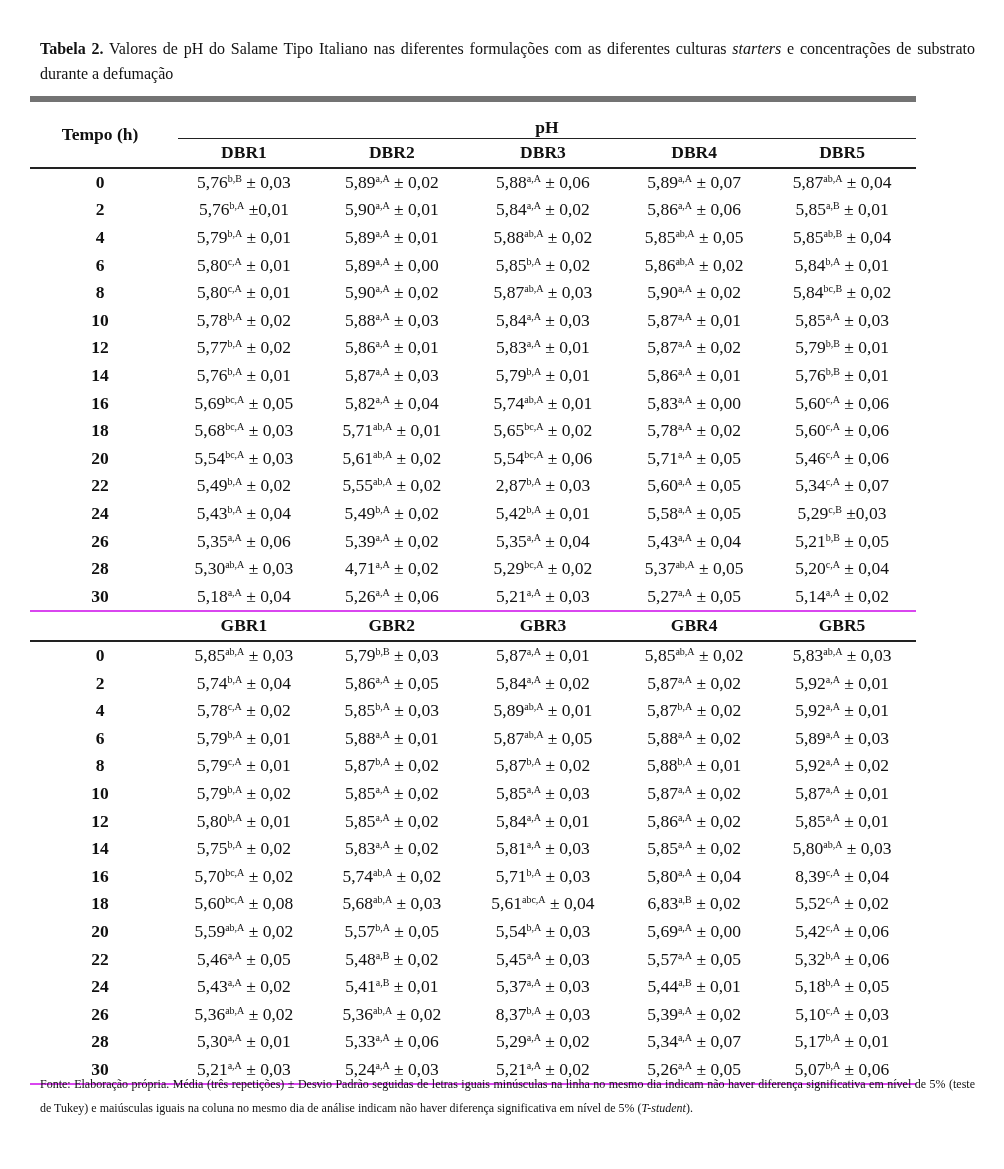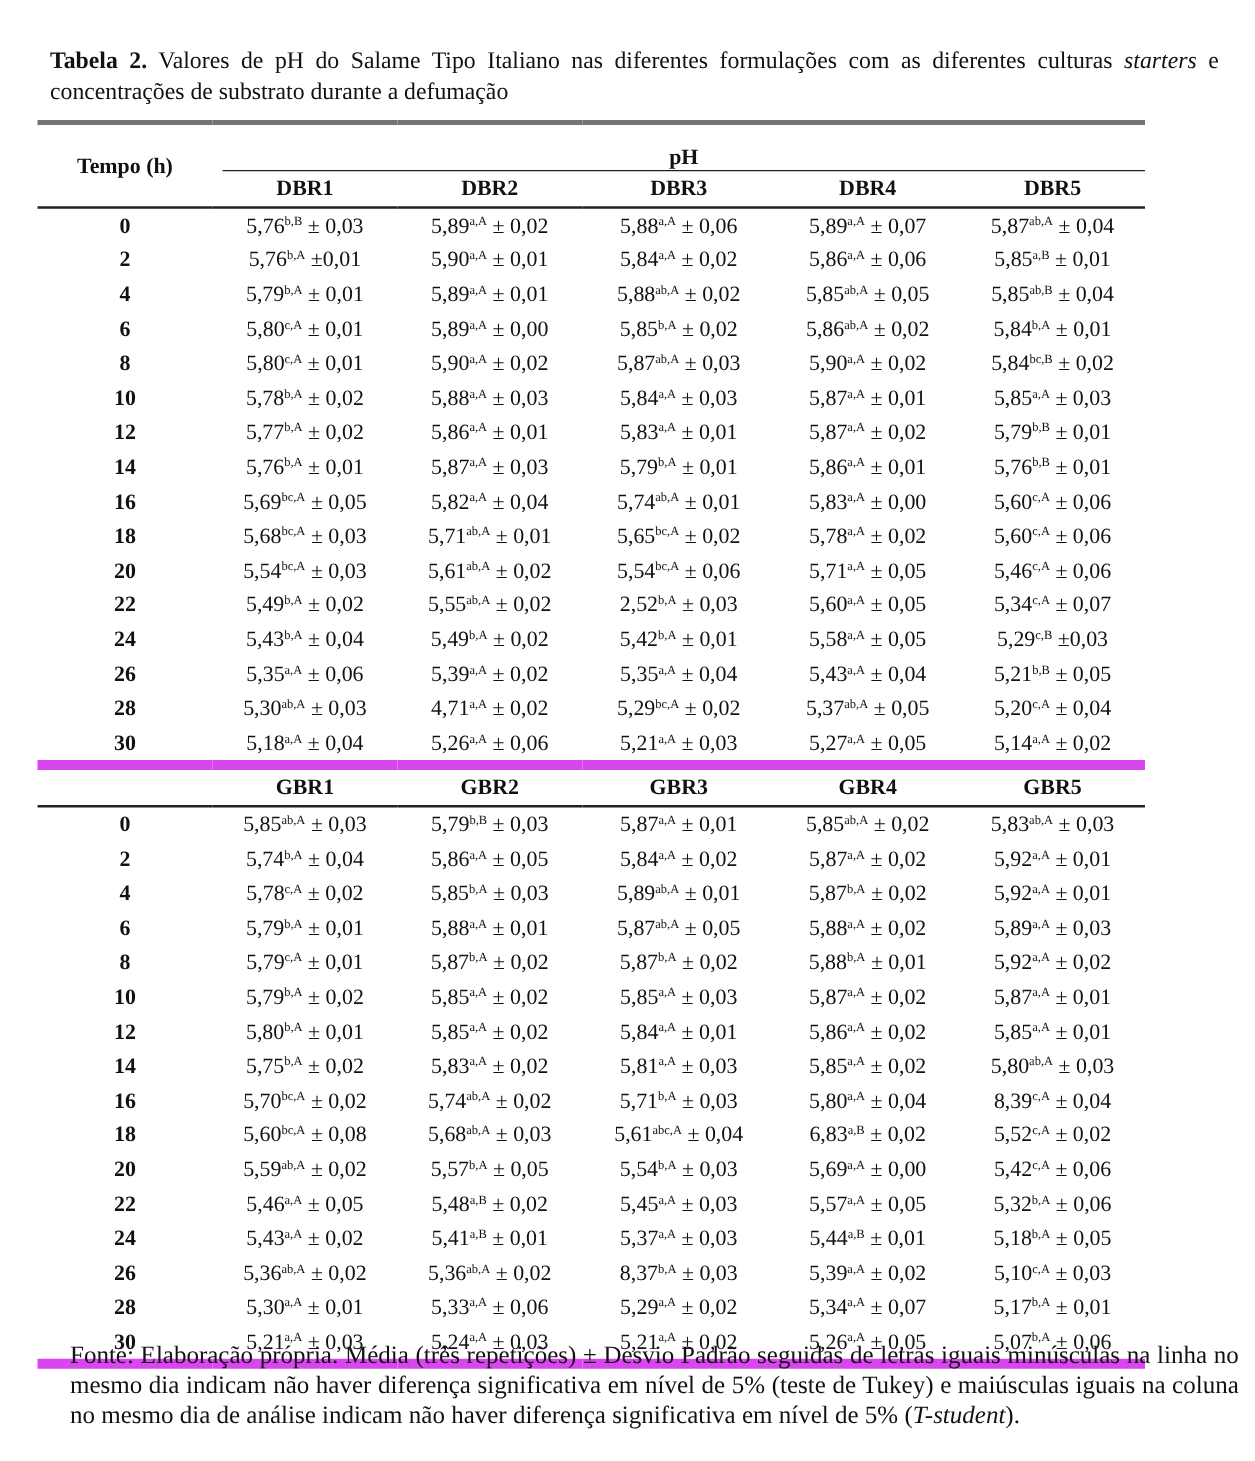"Tabela 2. Valores de pH" .caption { font-size: 19px -> 16px }
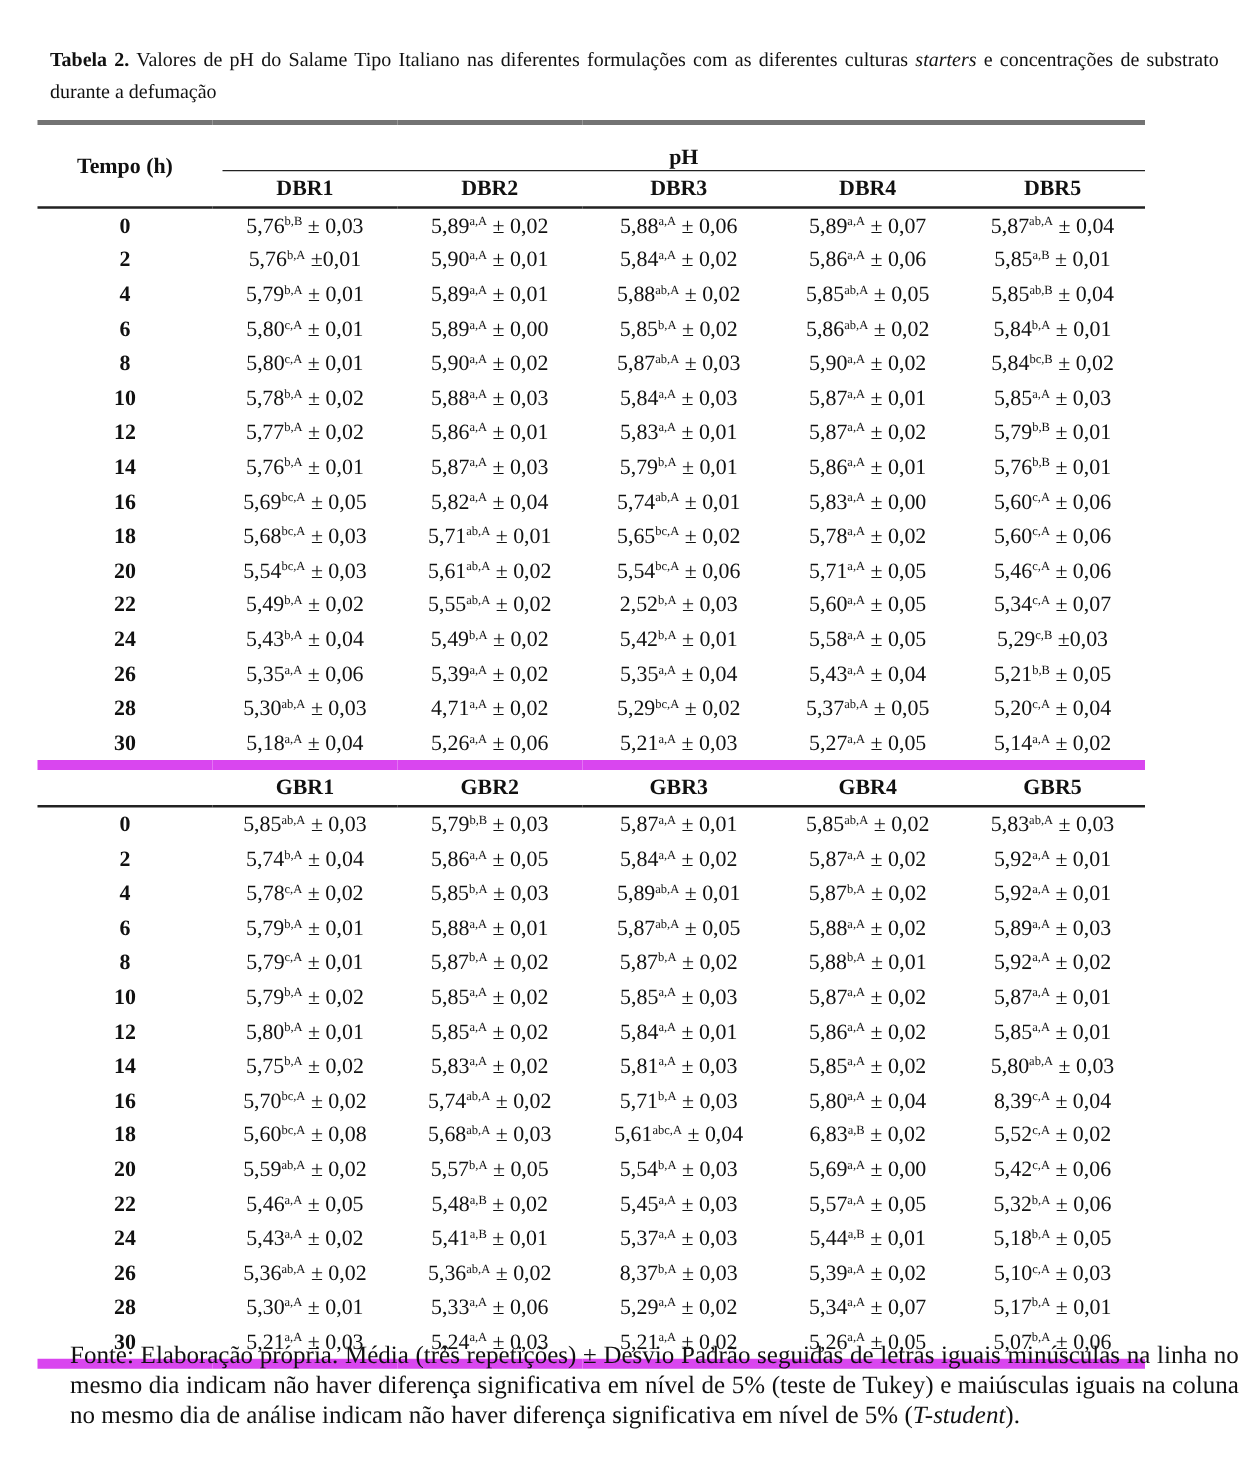"Tempo (h)" .topline { border-top: 4px solid #737373 -> 6px solid #737373 }
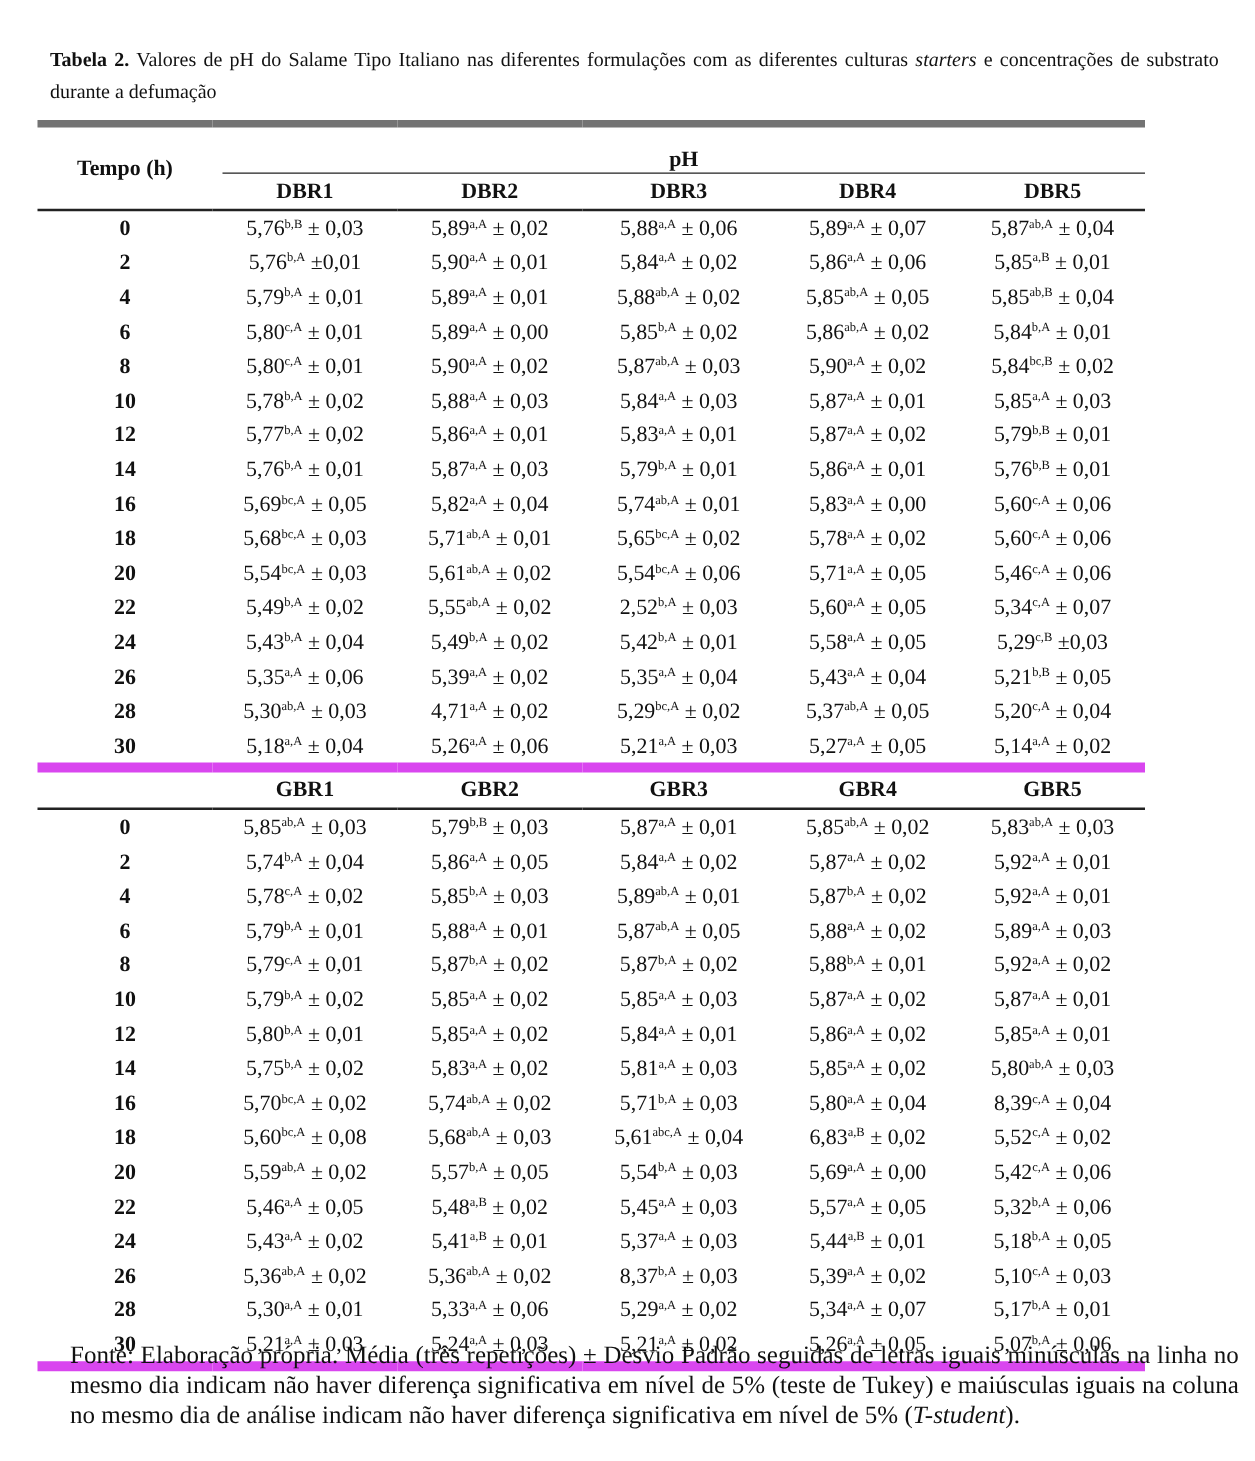"2,52" span { text: 2,52 -> 2,87 }
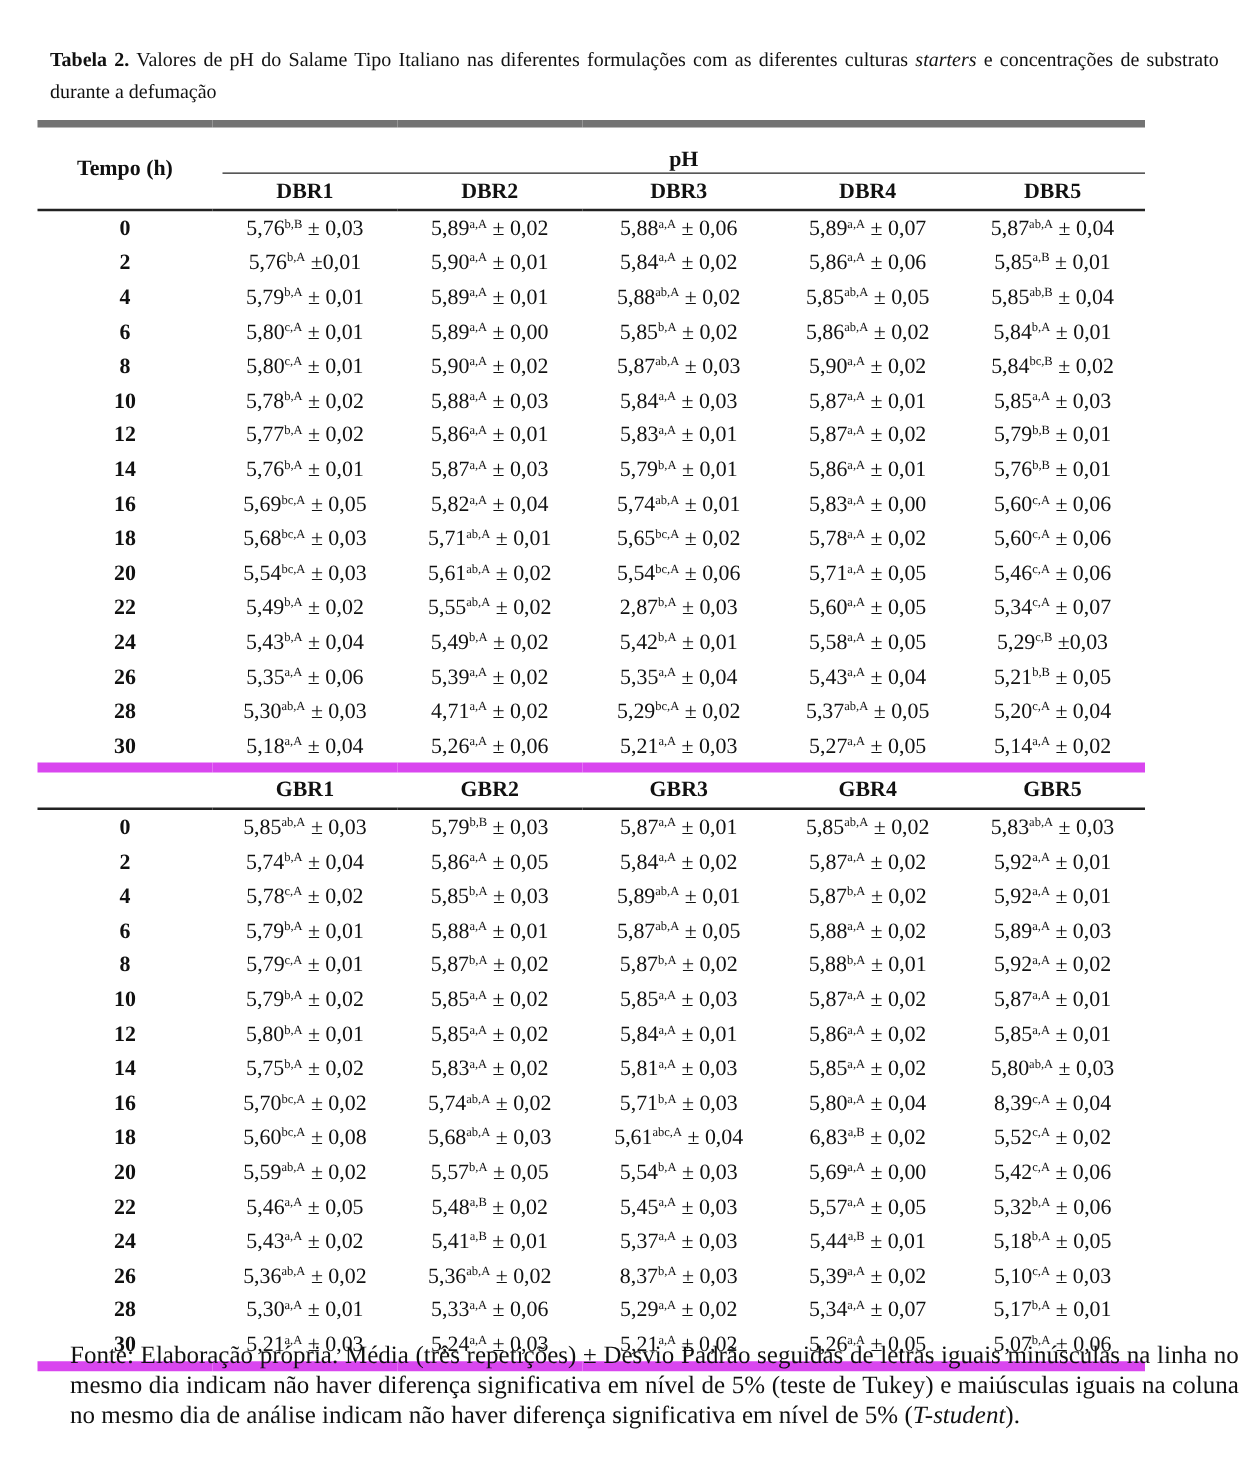"30" .end { border-bottom: 8px solid #d946ef -> 2px solid #d946ef }
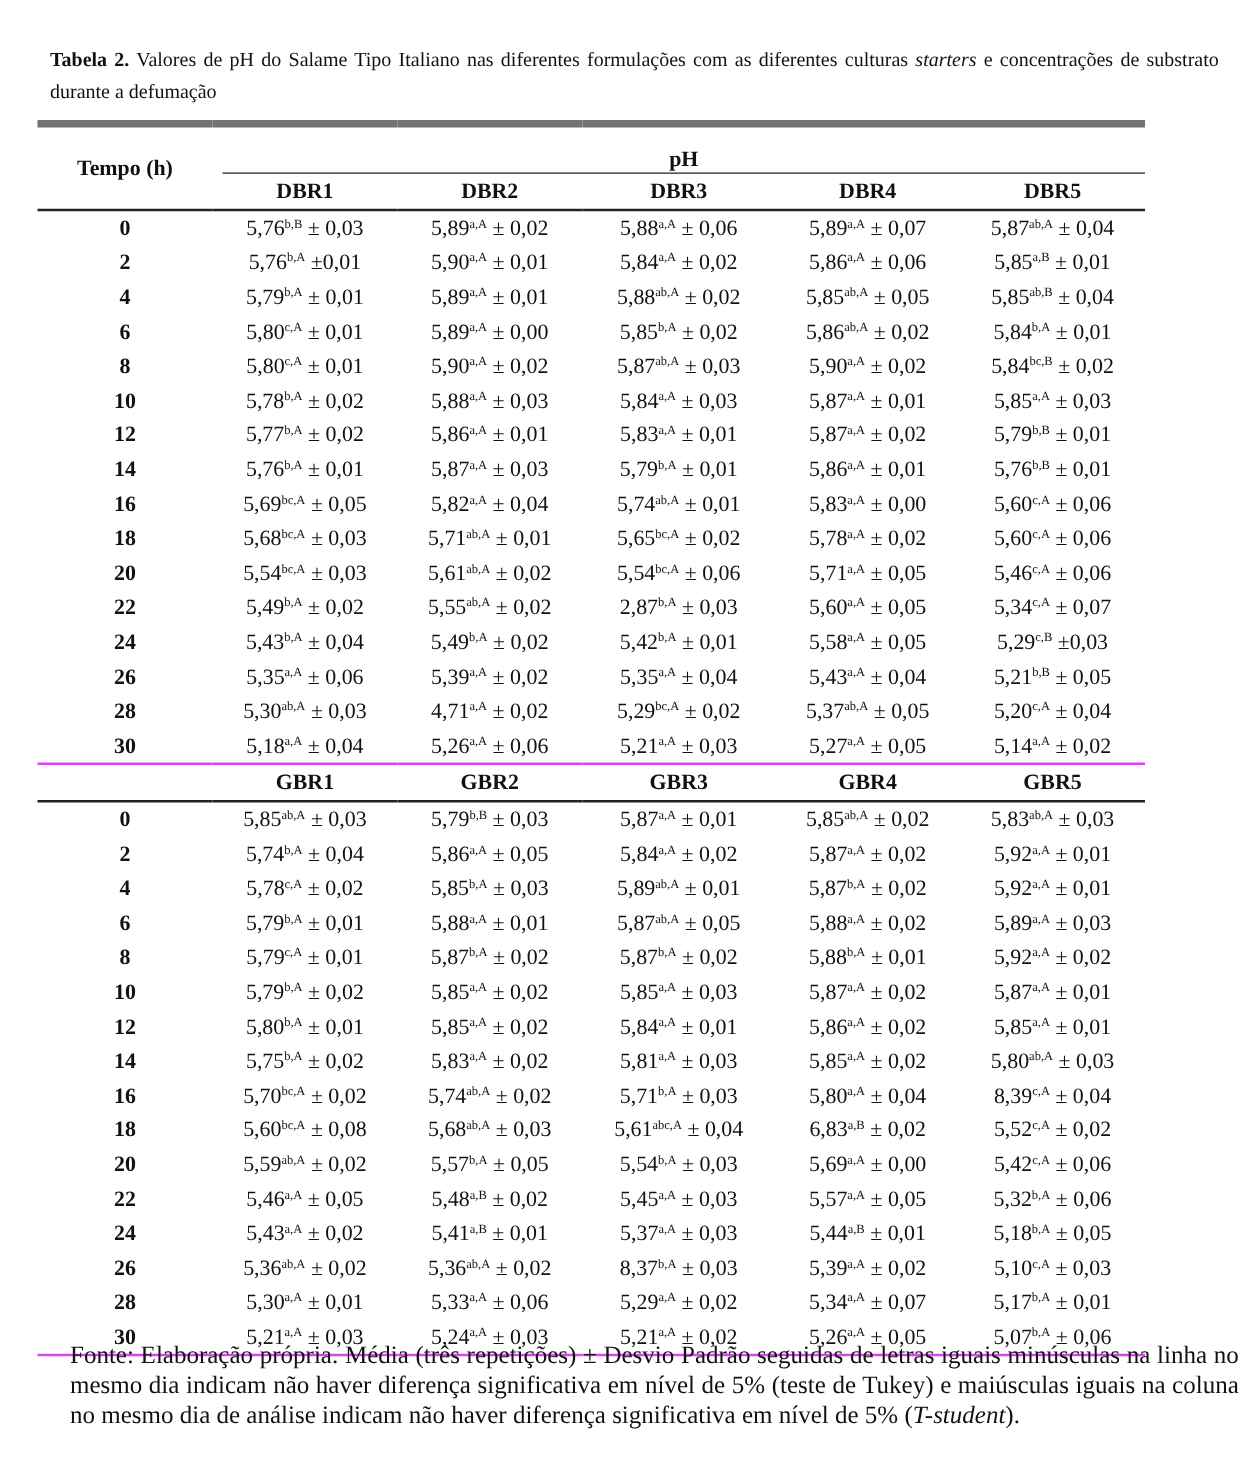"Fonte: Elaboração própria. Média (três" .footnote { font-size: 20px -> 12px; left: 56px -> 40px }
